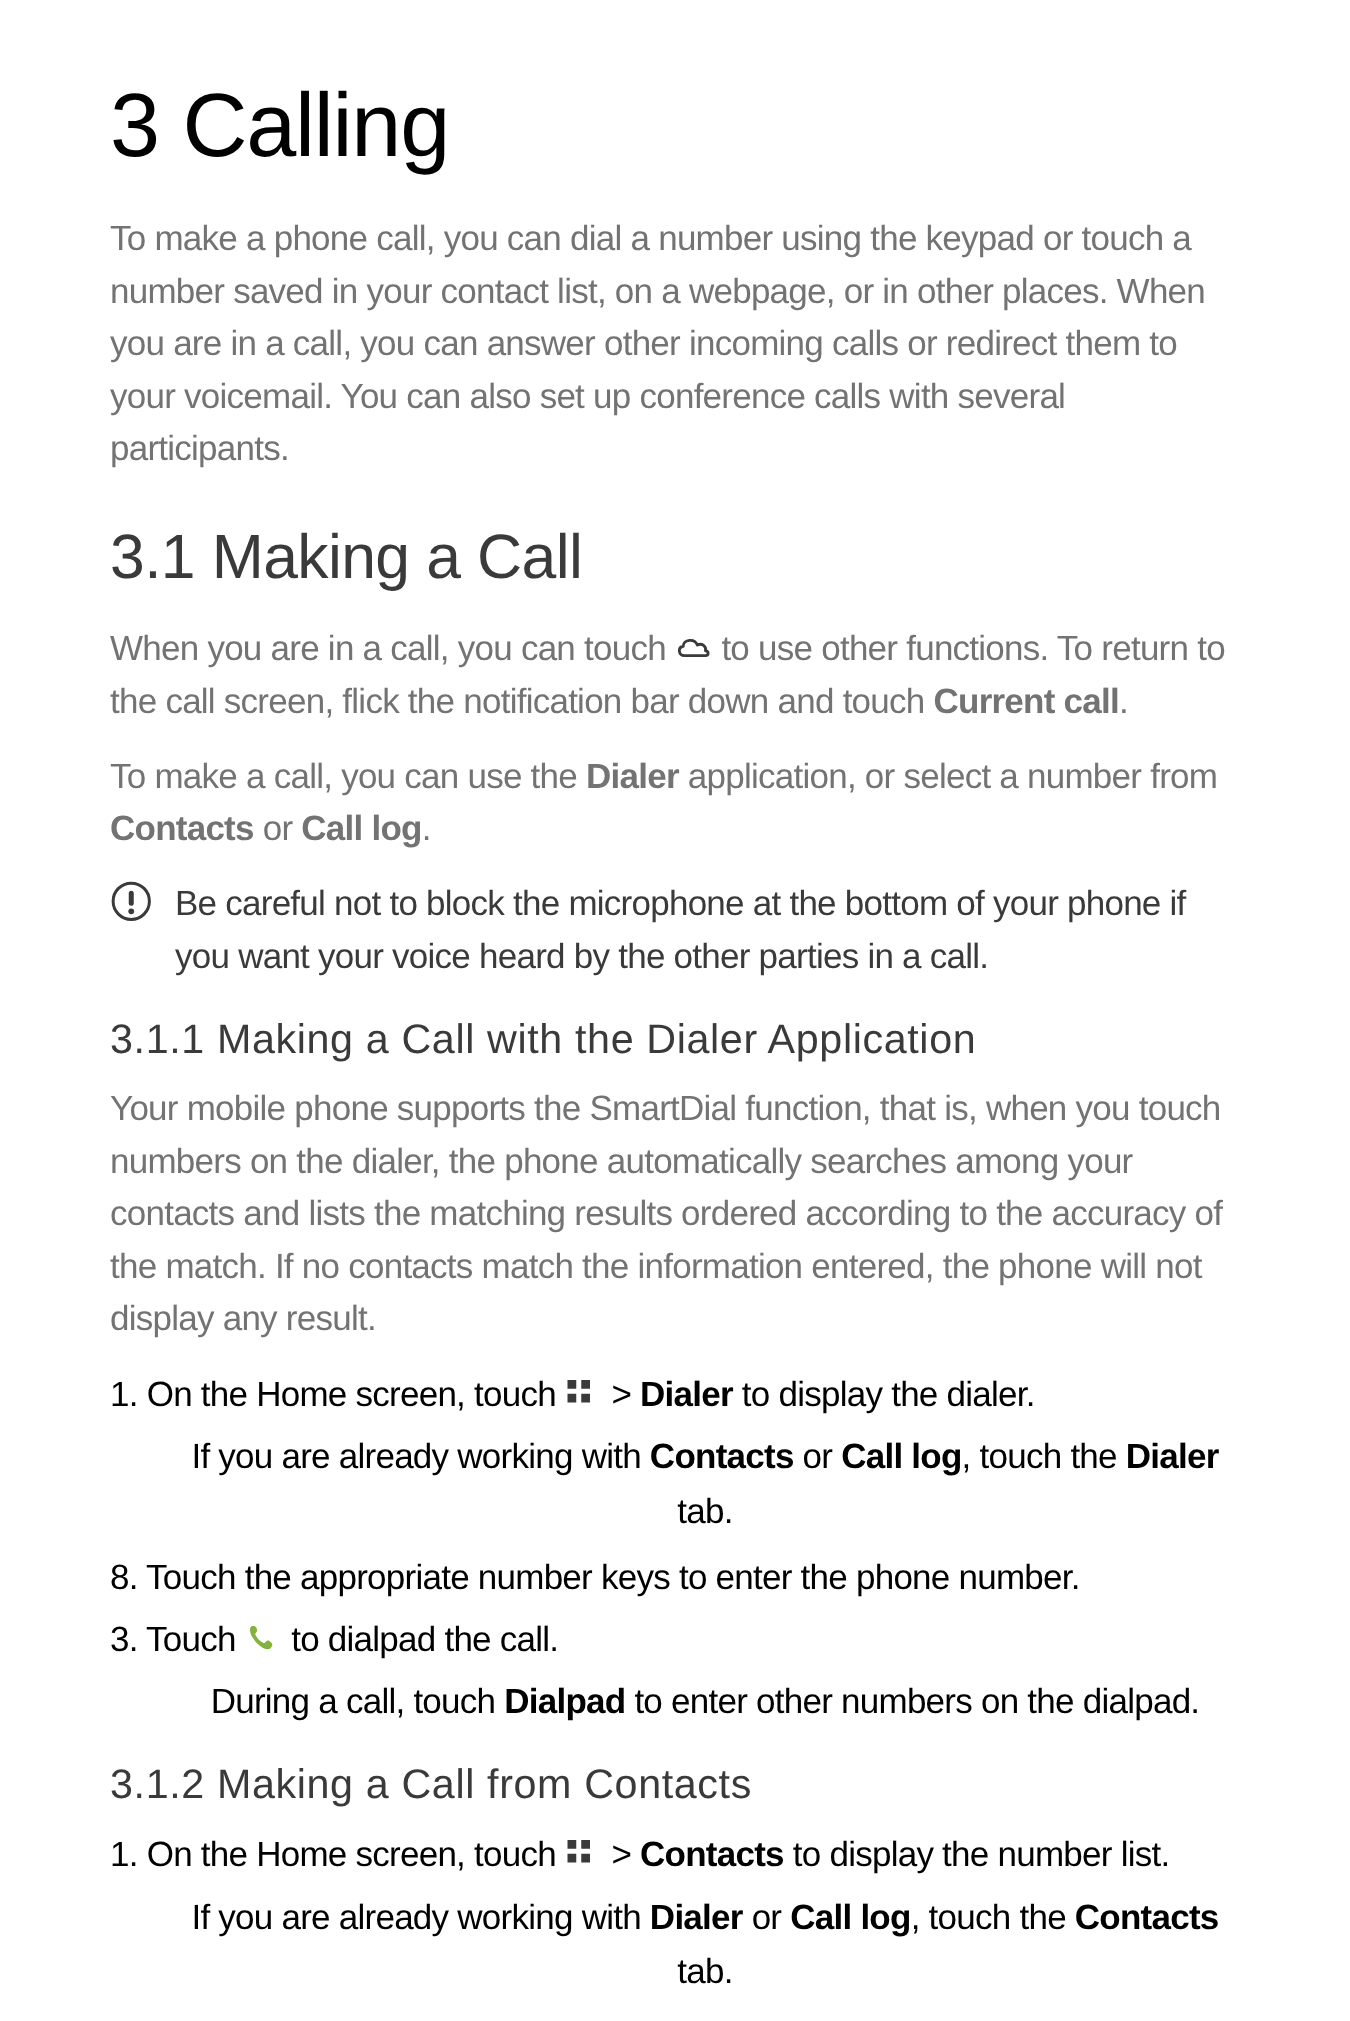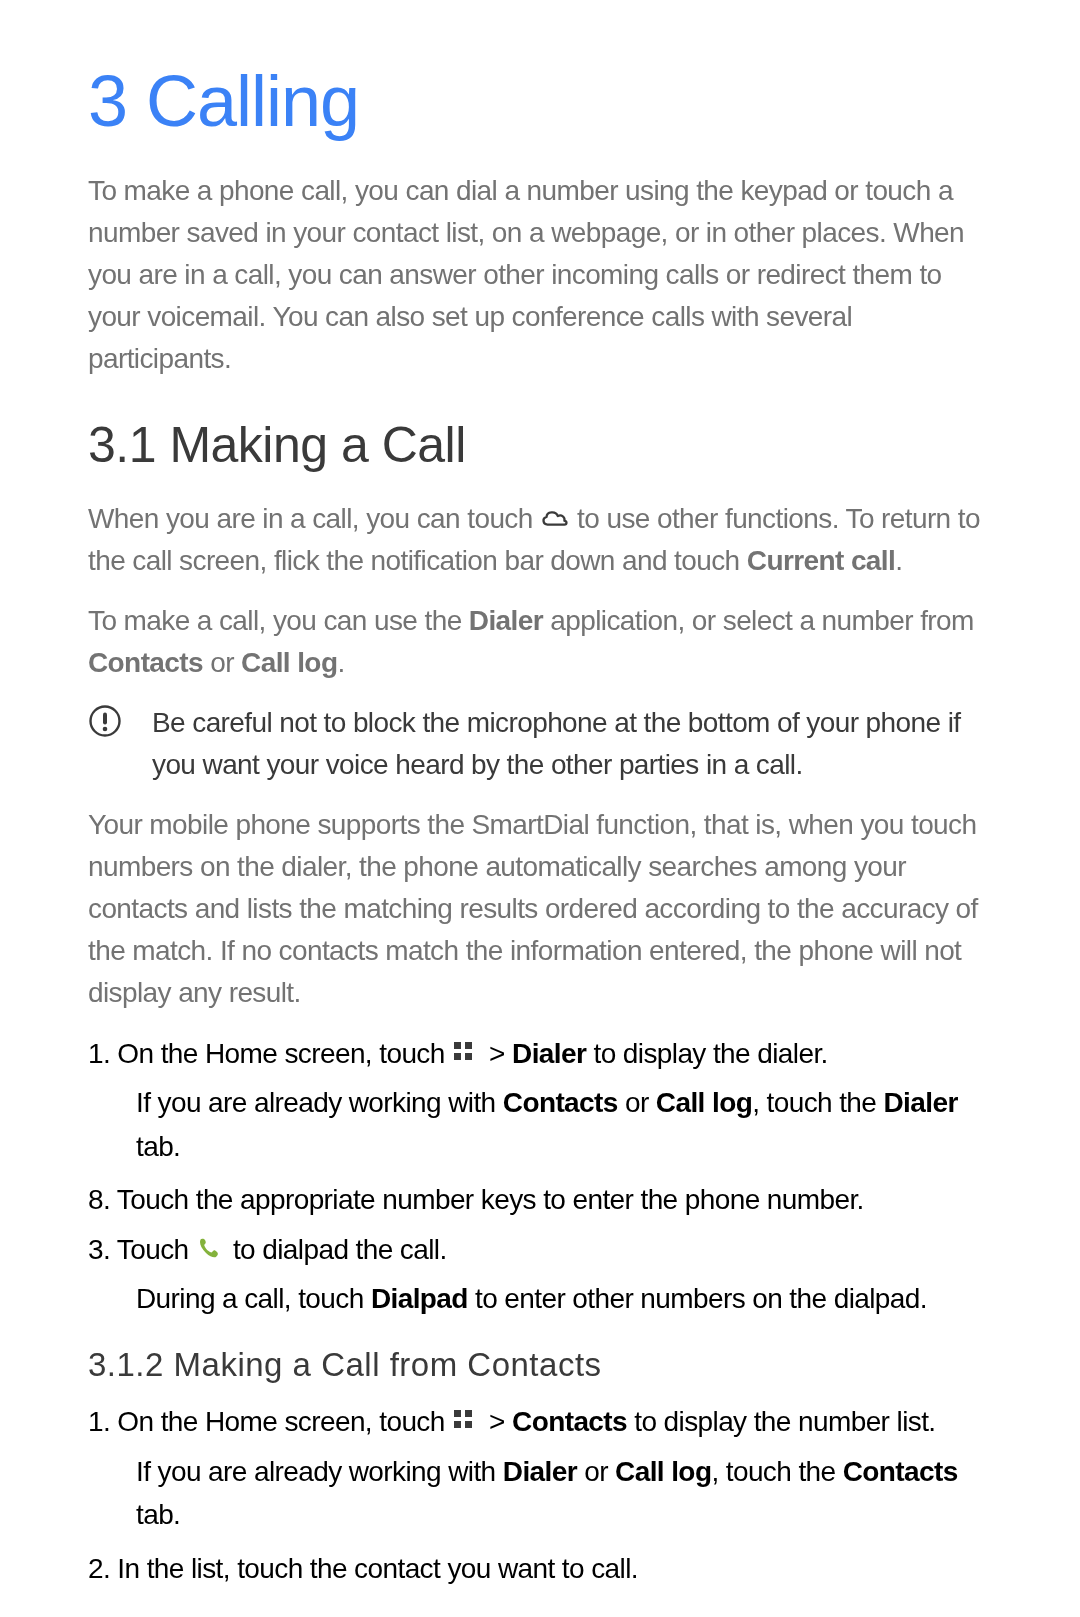"3 Calling" .h1 { color: #3b82f6 -> #000000 }
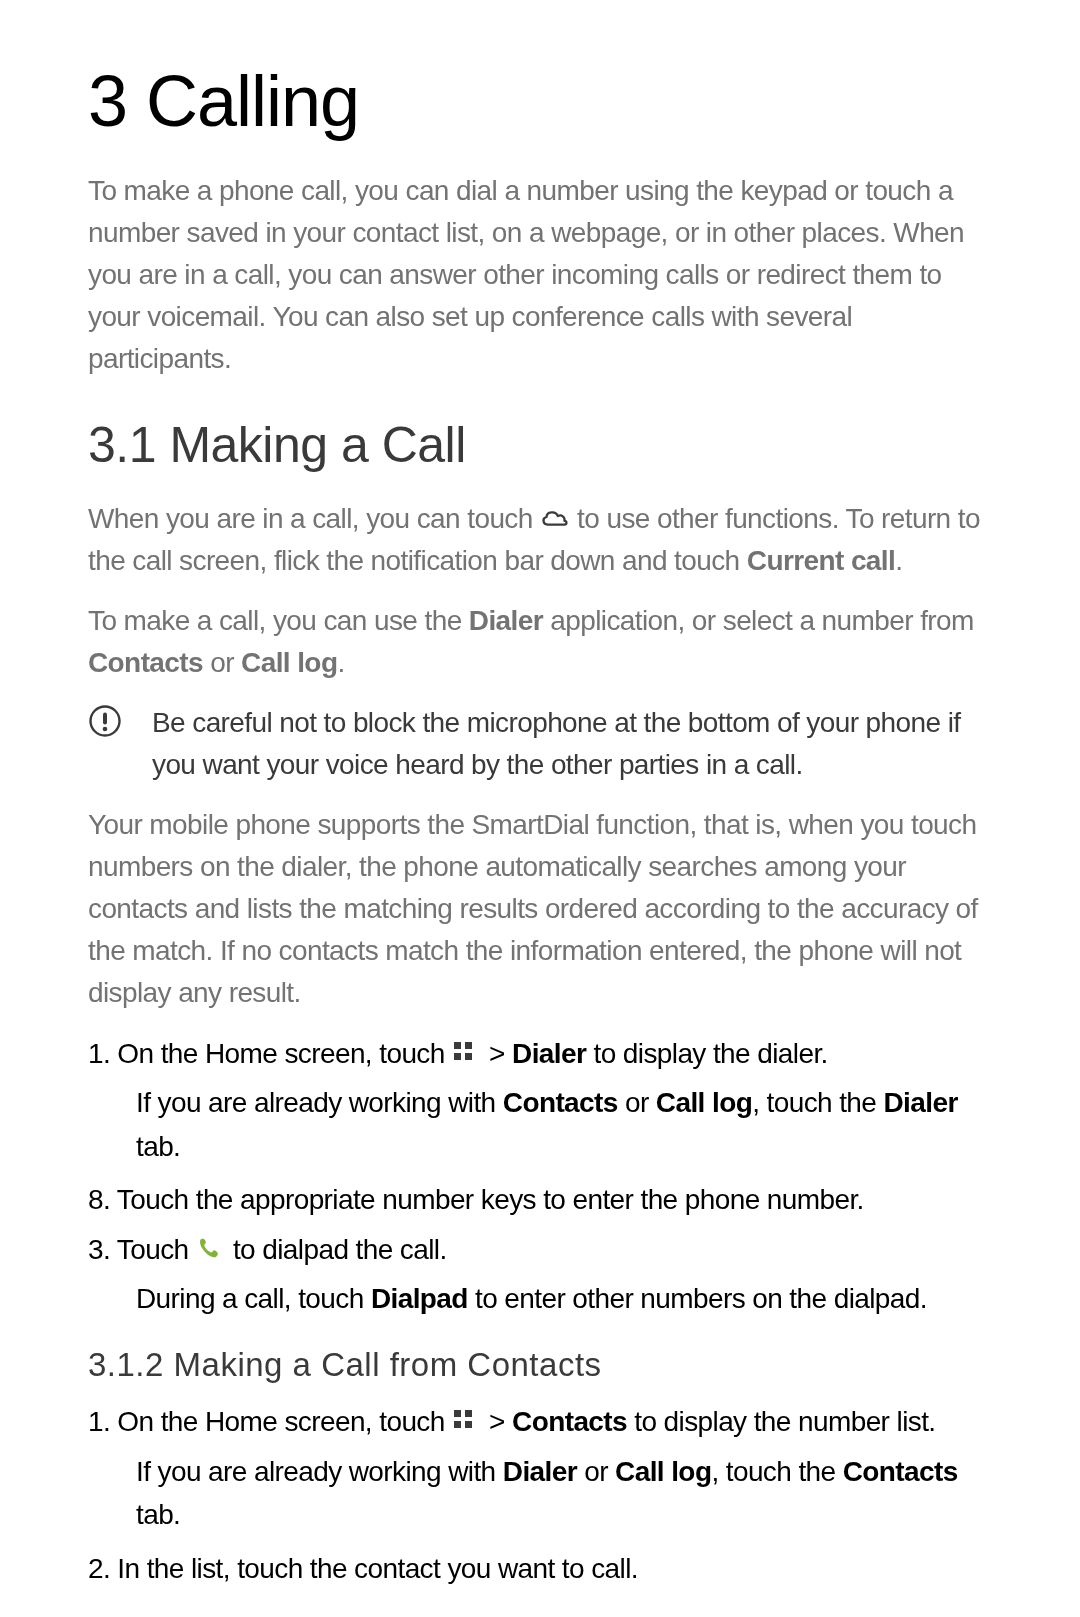"Be careful not to block" .note { gap: 30px -> 18px; margin: 18px 0 18px 0 -> 18px 0 8px 0 }
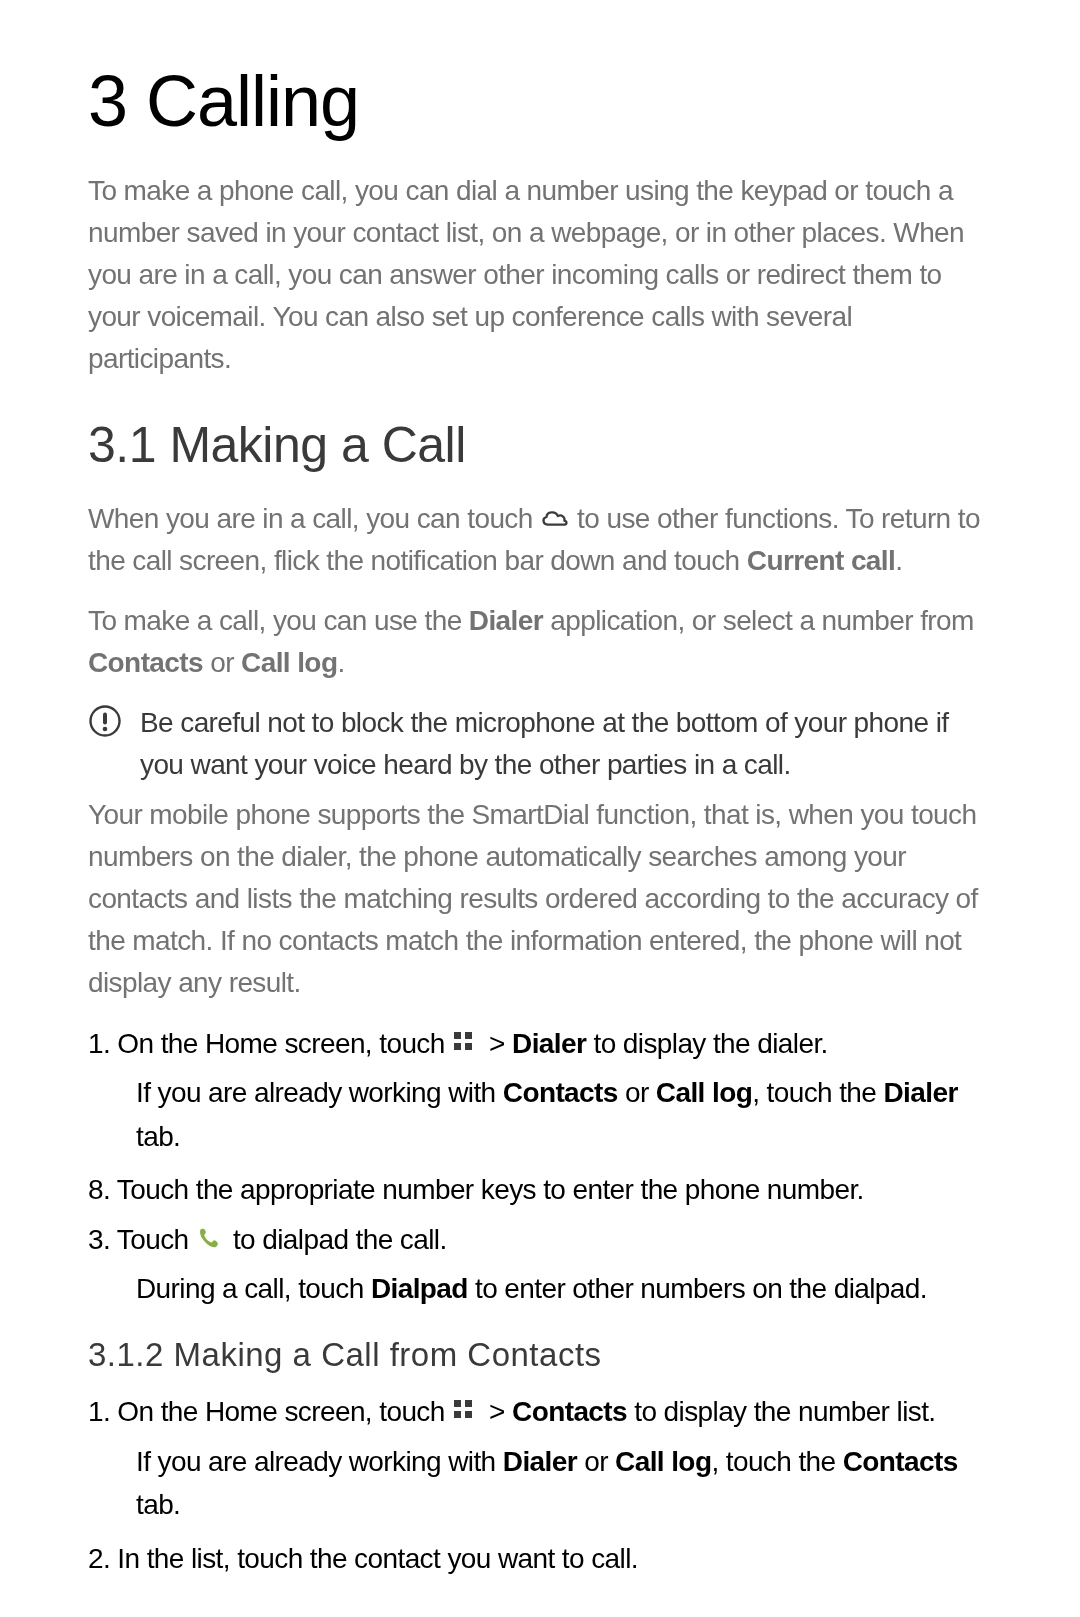"3.1.1 Making a Call with" h3.h3 { html: none -> <h3>3.1.1 Making a Call with the Dialer Application</h3> }
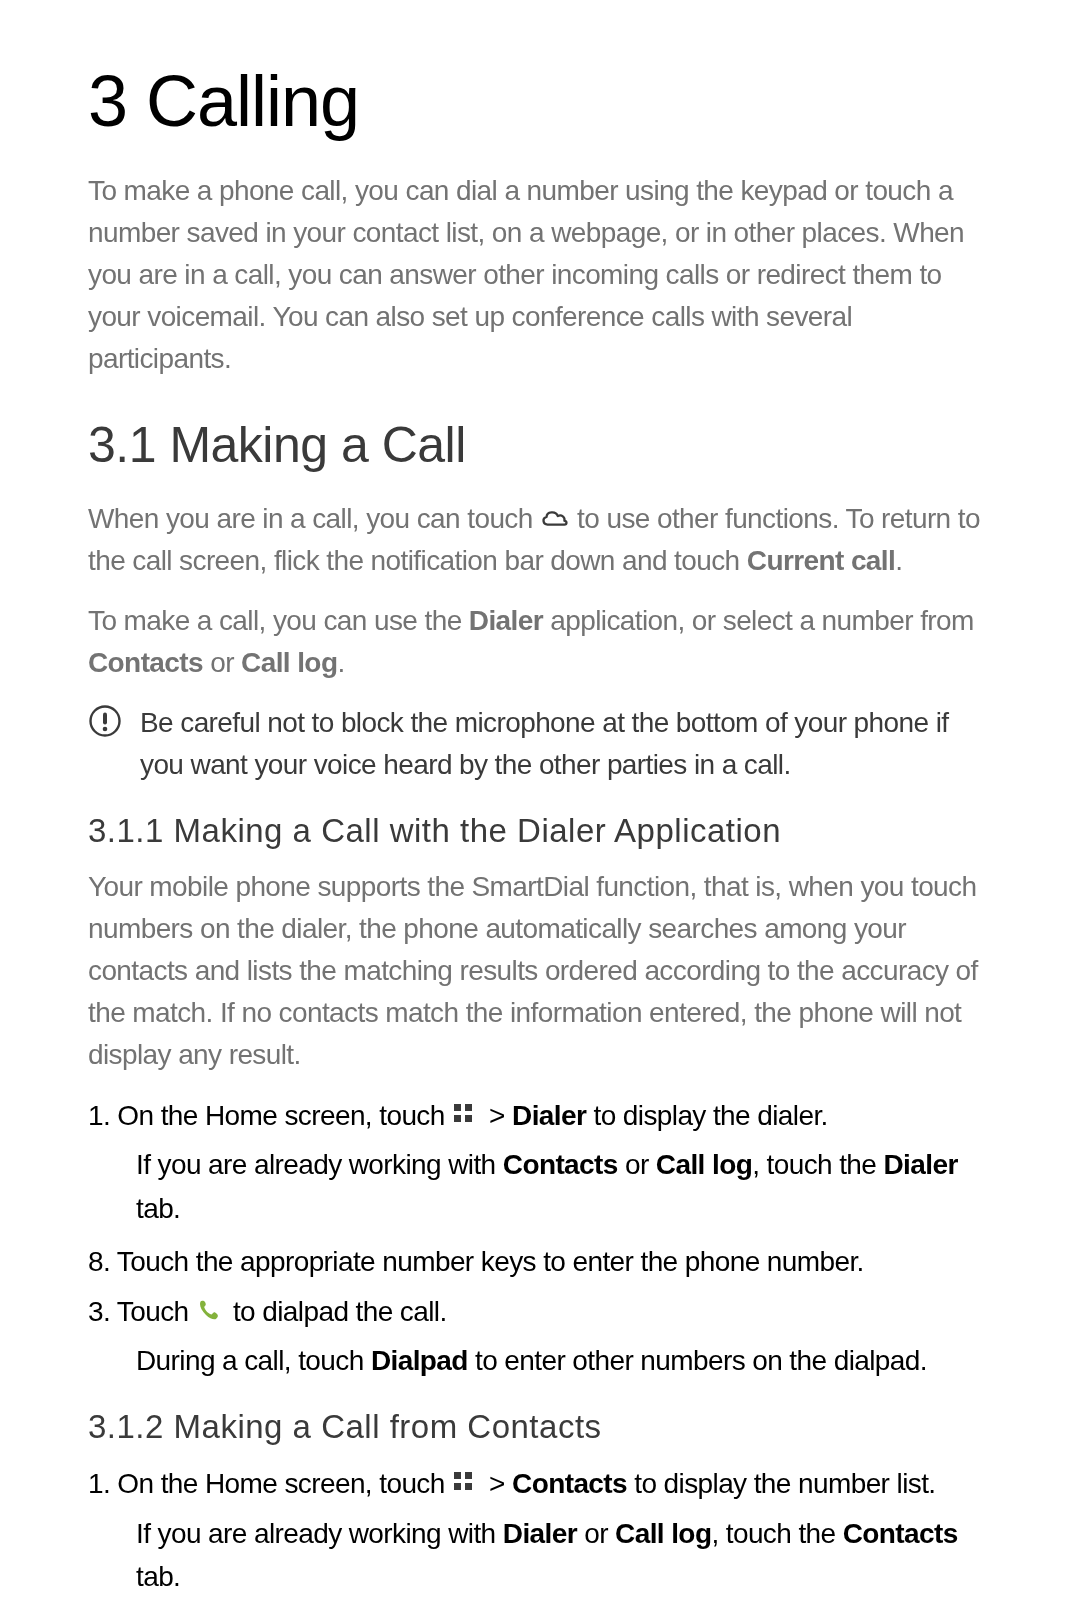"If you are already working" .sub { text-align: none -> center }
